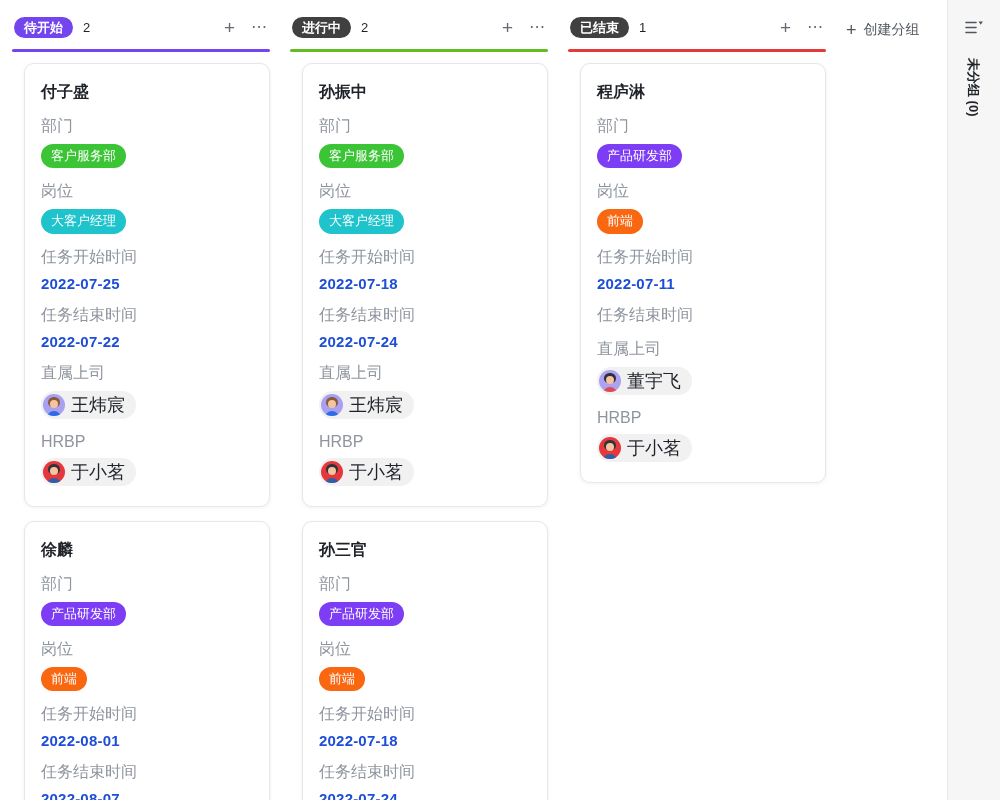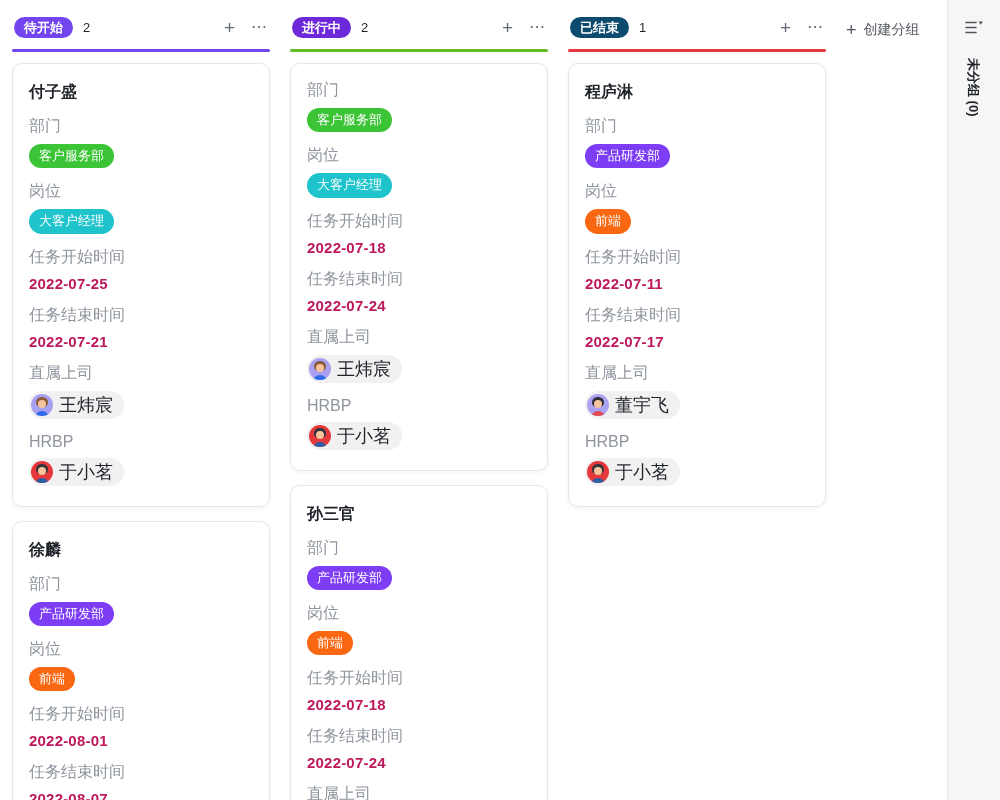"进行中" span.badge { background: #6d28d9 -> #404040 }
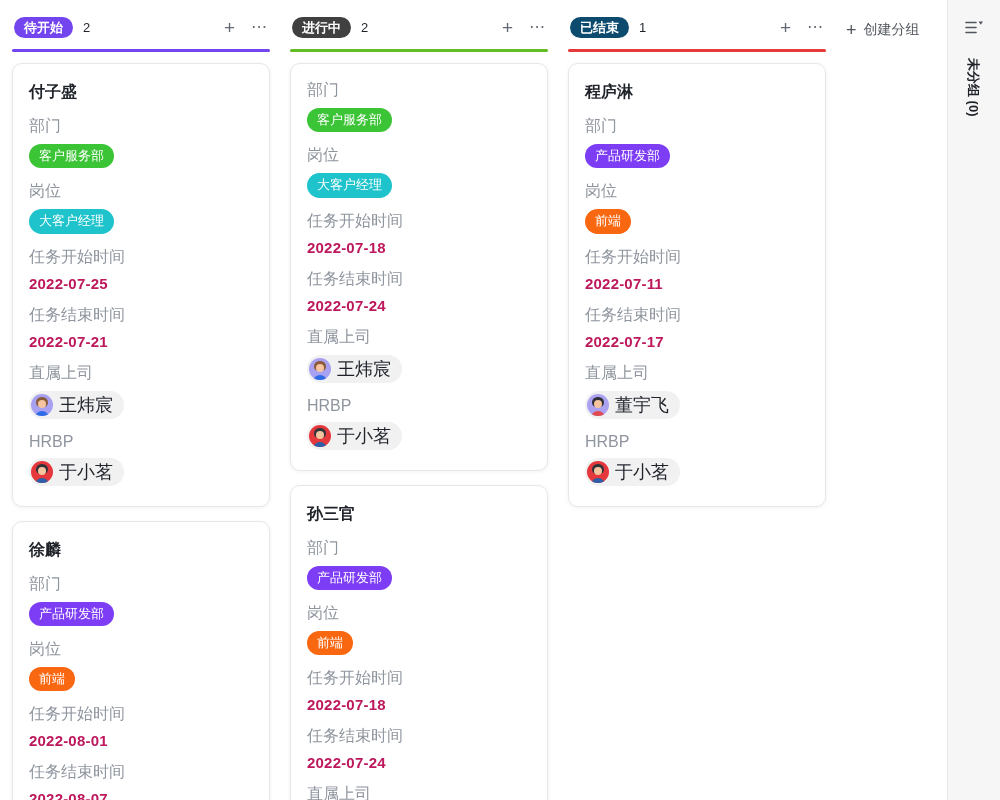"已结束" span.badge { background: #0c4a6e -> #404040 }
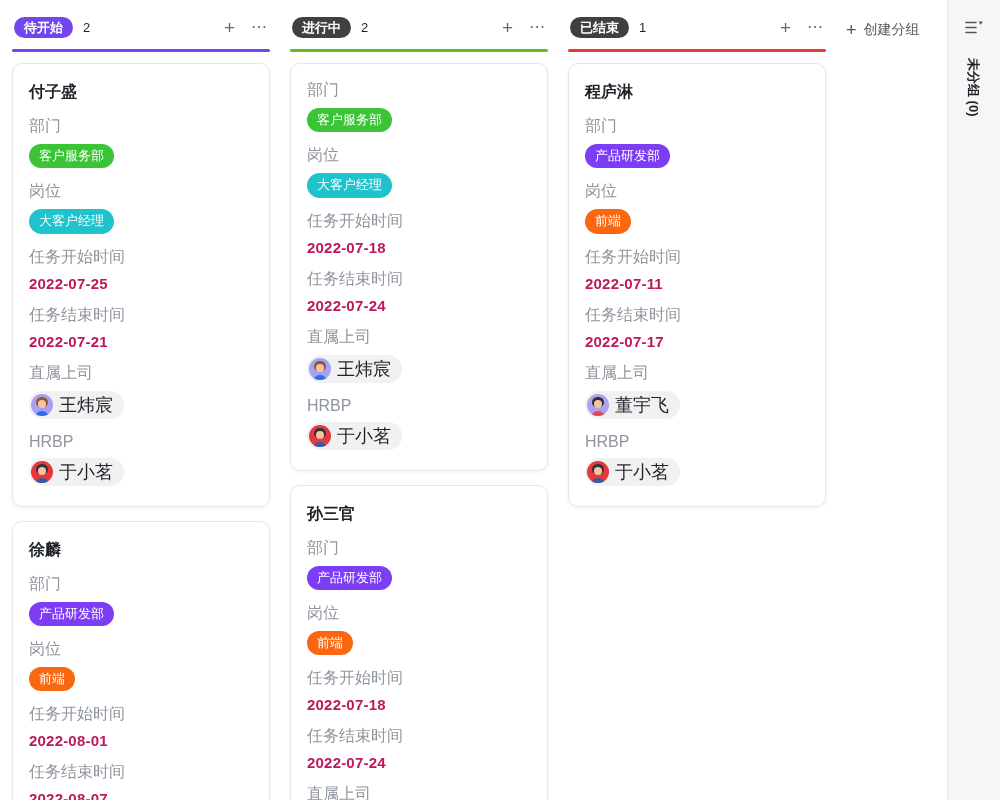"付子盛" .card { margin-left: none -> 12px }
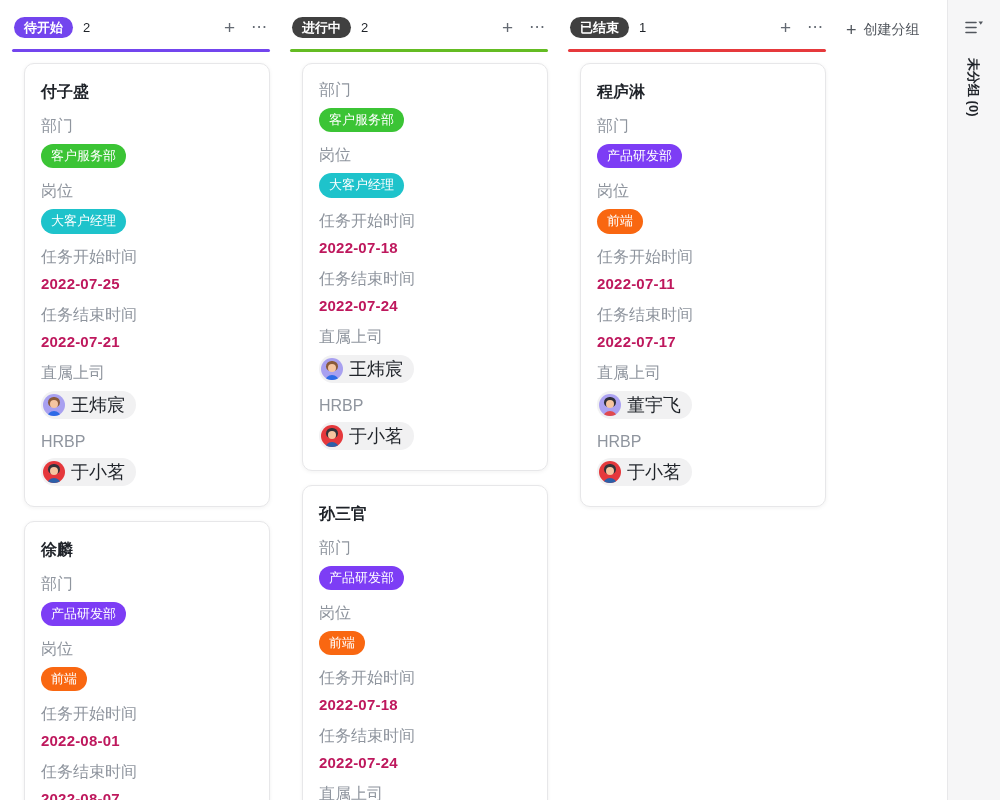"孙振中" div.card-title { html: none -> <div>孙振中</div> }
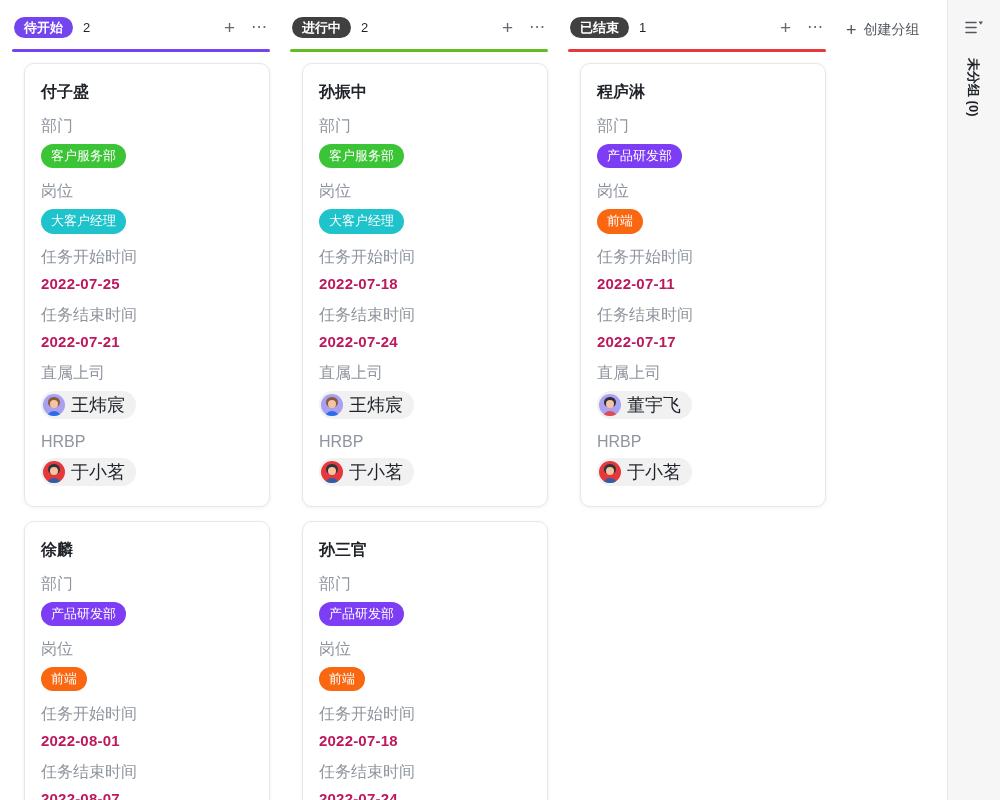"2022-07-25" .value { color: #be185d -> #1d4ed8 }
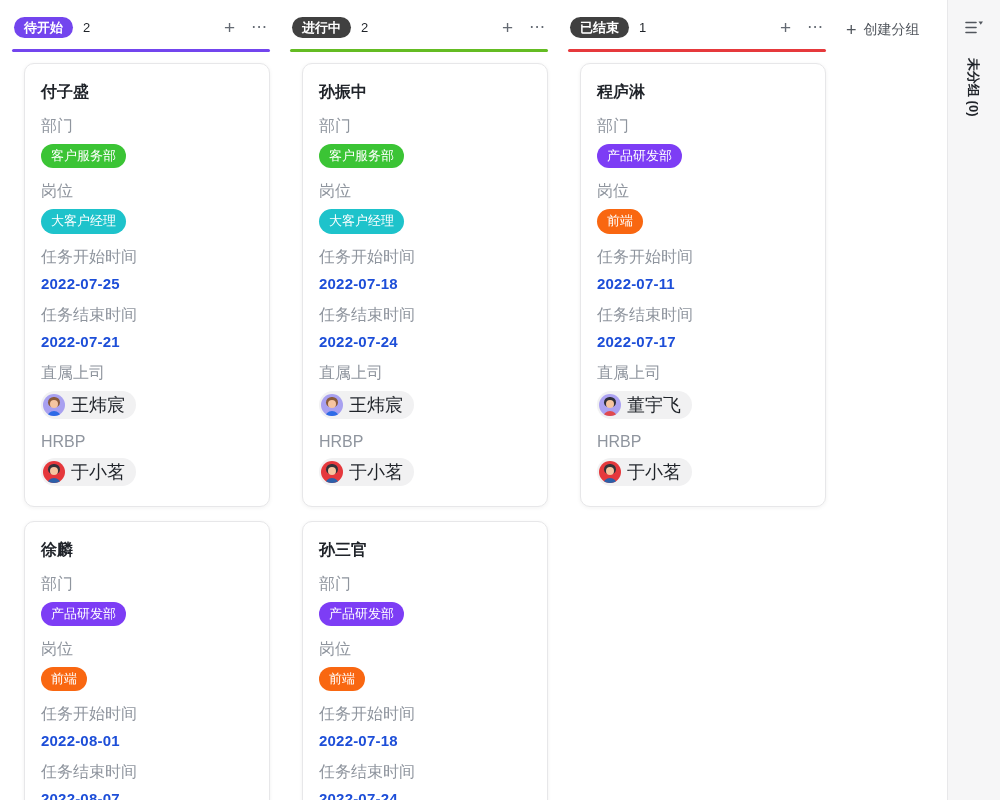"2022-07-21" div.value { text: 2022-07-21 -> 2022-07-22 }
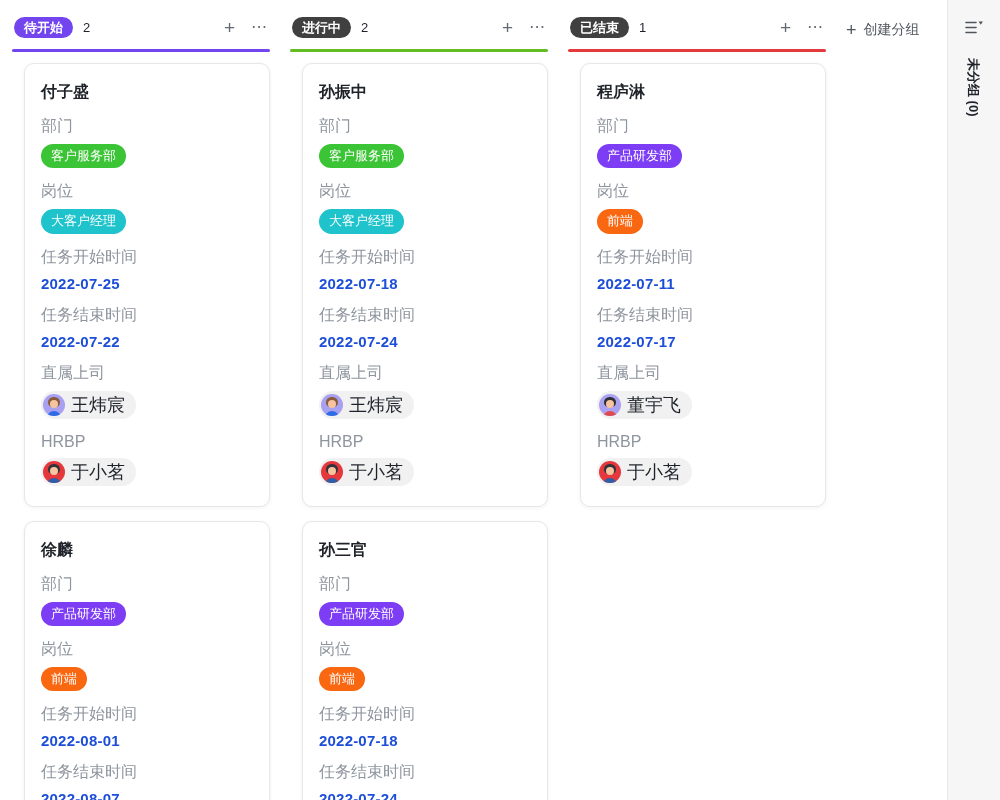"2022-07-17" div.value { html: <div>2022-07-17</div> -> none }
